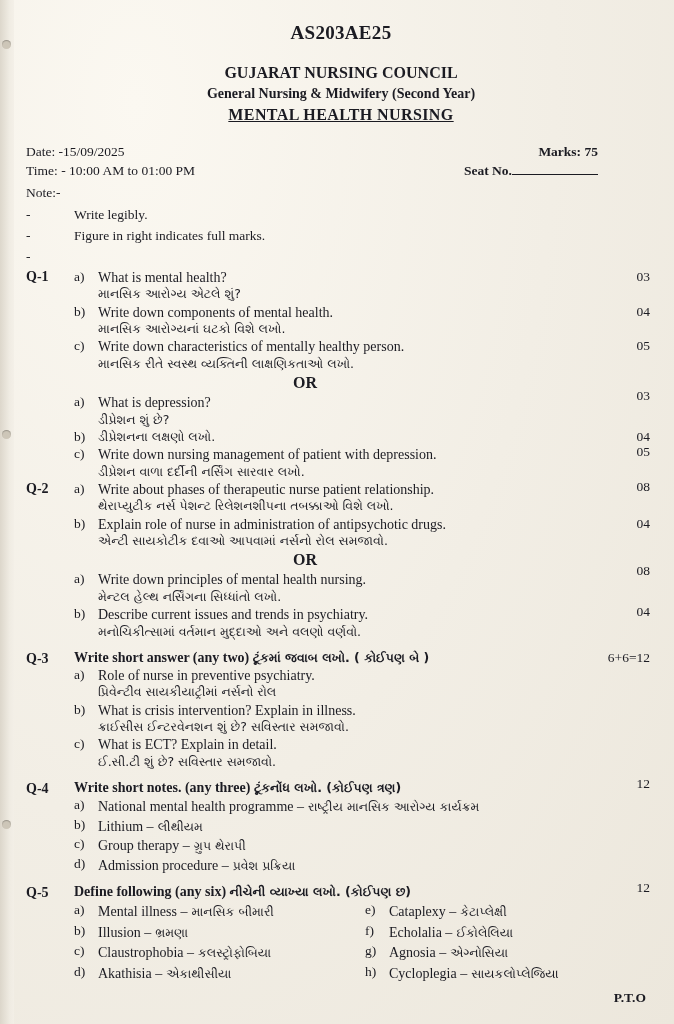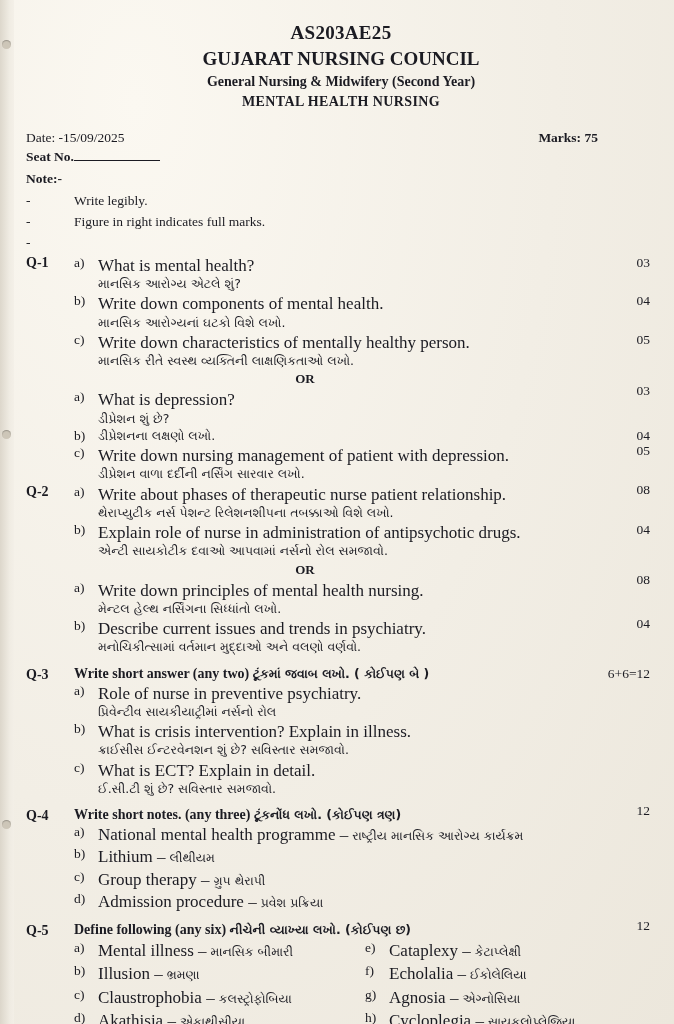"GUJARAT NURSING COUNCIL" .hdr .council { font-size: 19px -> 16px; margin-top: 4px -> 20px }
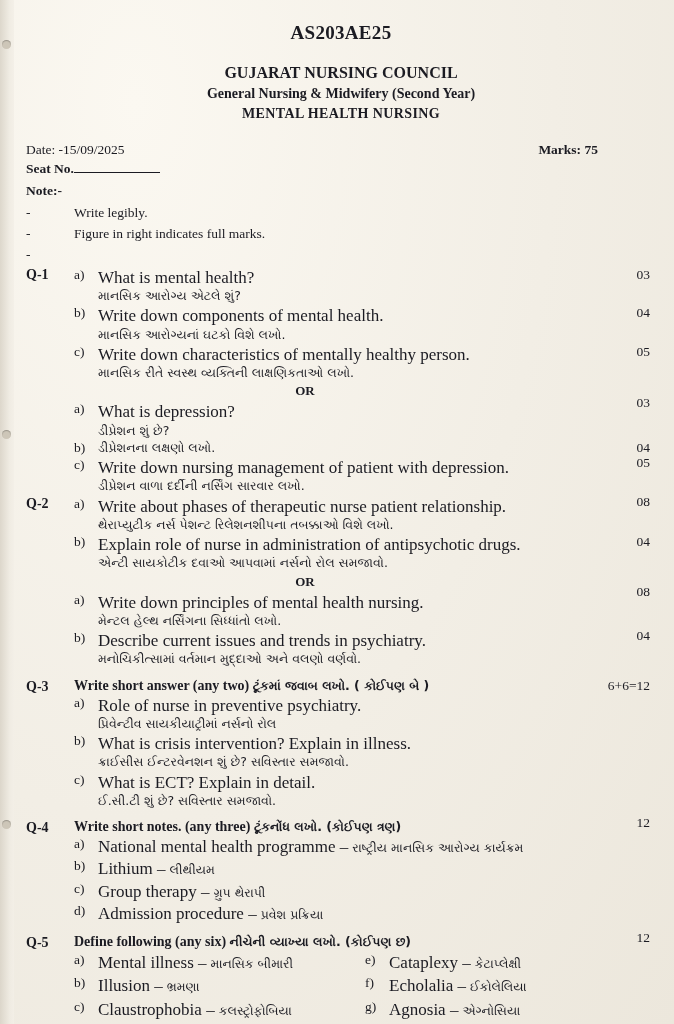"MENTAL HEALTH NURSING" .hdr .subject { font-size: 14px -> 16px; text-decoration: none -> underline }
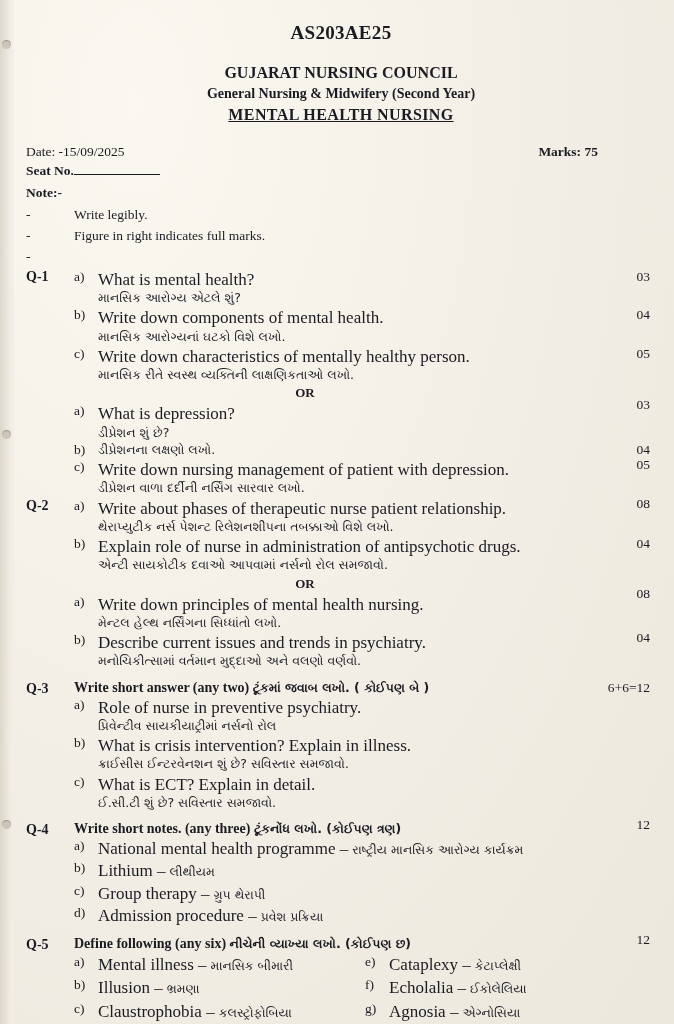"Time: - 10:00 AM to" div.meta-left { html: none -> <div>Time: - 10:00 AM to 01:00 PM</div> }
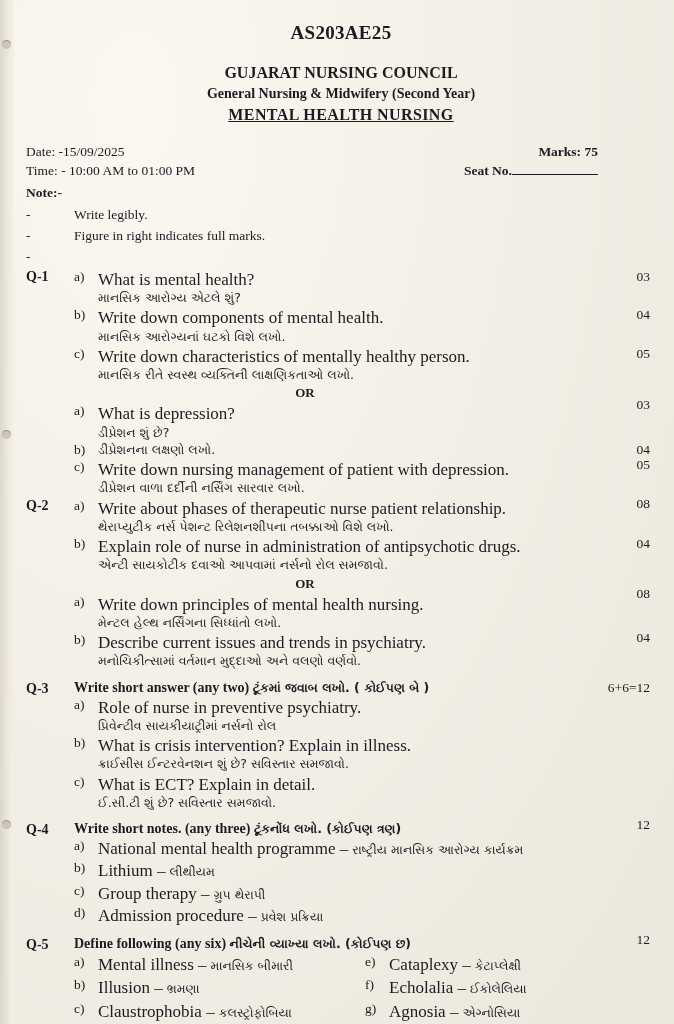"Note:-" .note-label { font-weight: bold -> normal }
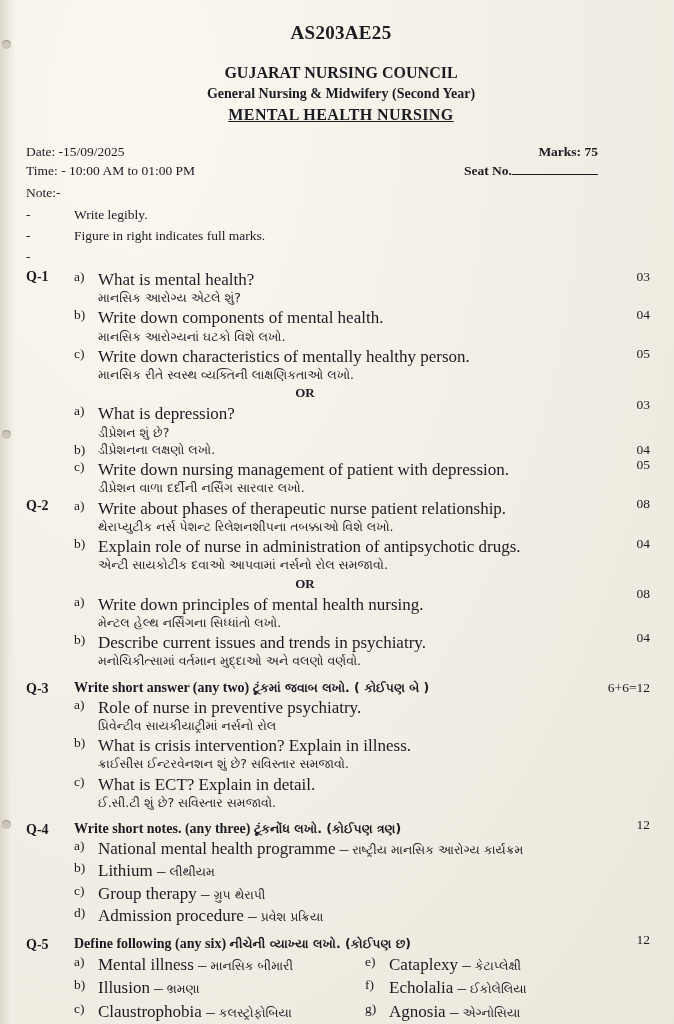"What is mental health?" .en { font-size: 17px -> 14px }
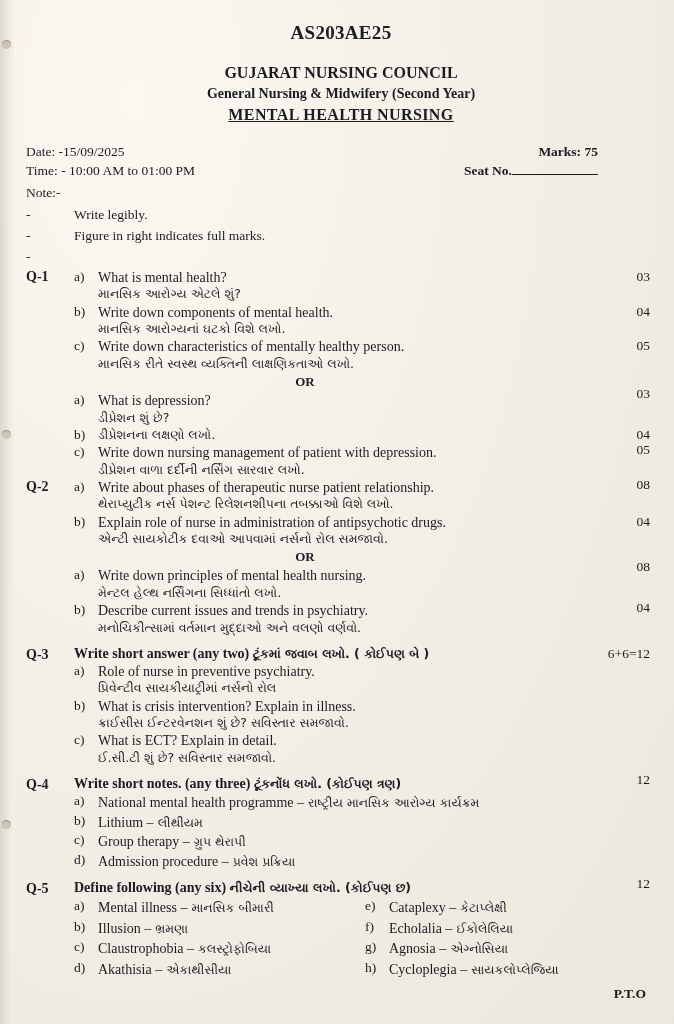"OR" .or { font-size: 13px -> 16px }
